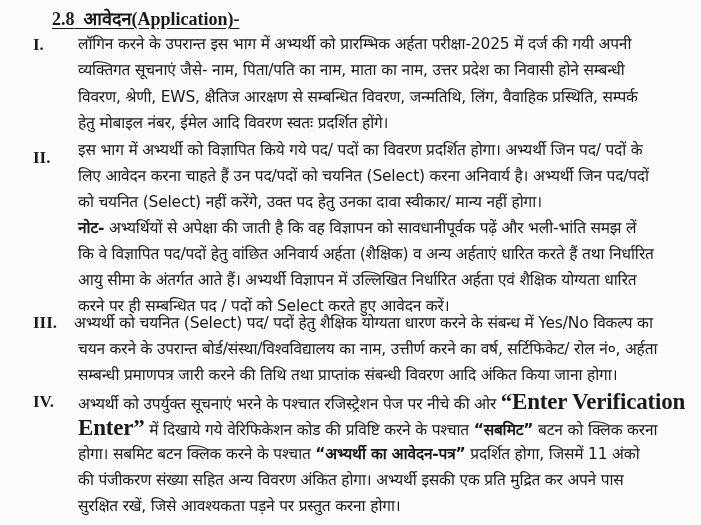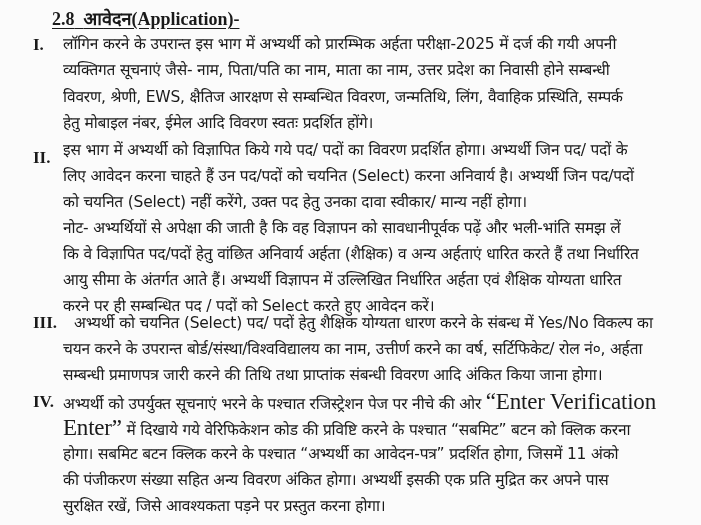"लॉगिन करने के उपरान्त इस" .line { left: 63px -> 78px }
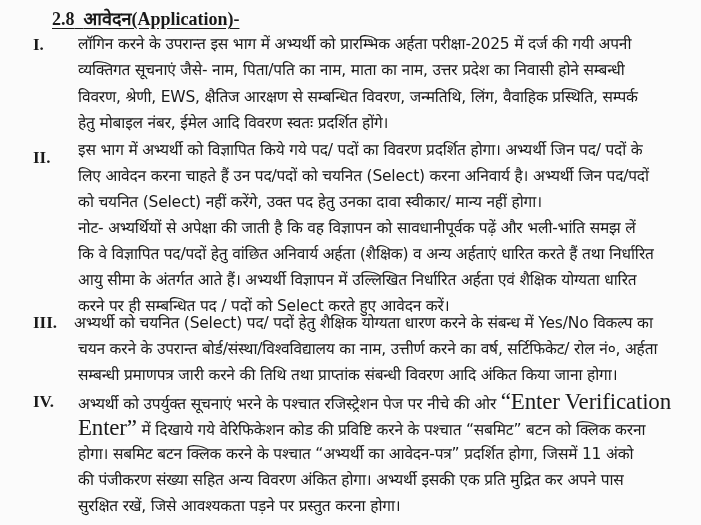"नोट-" b { font-weight: normal -> bold }
